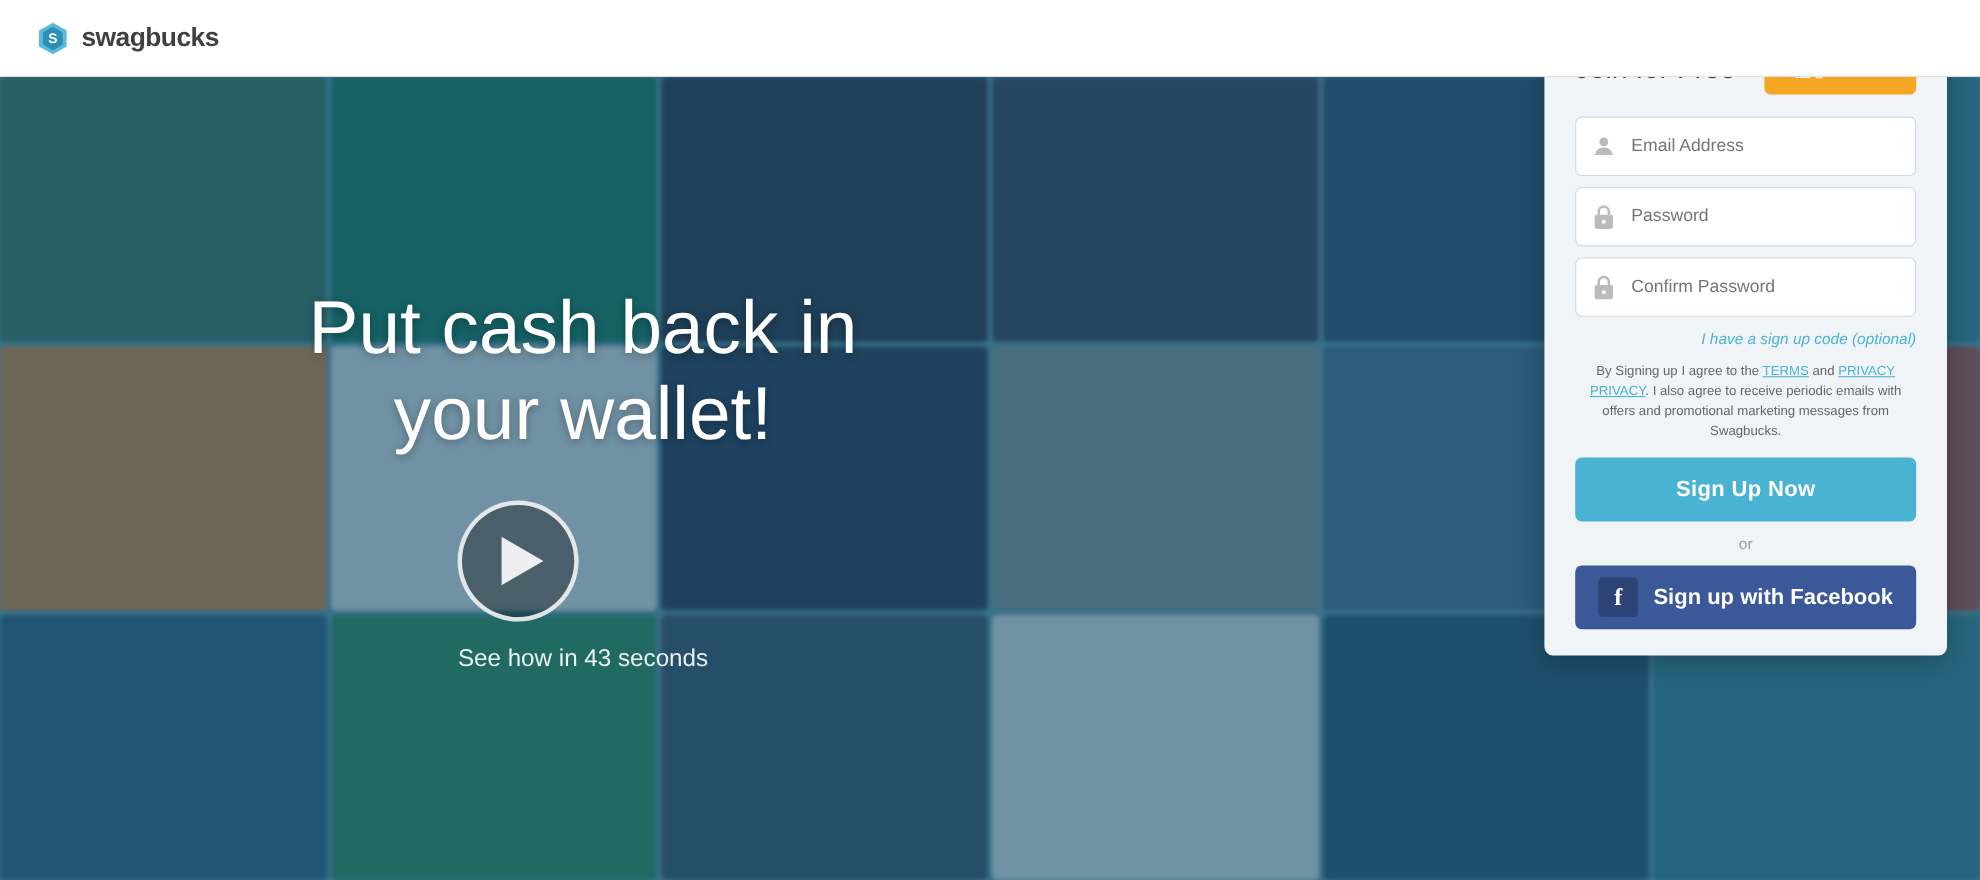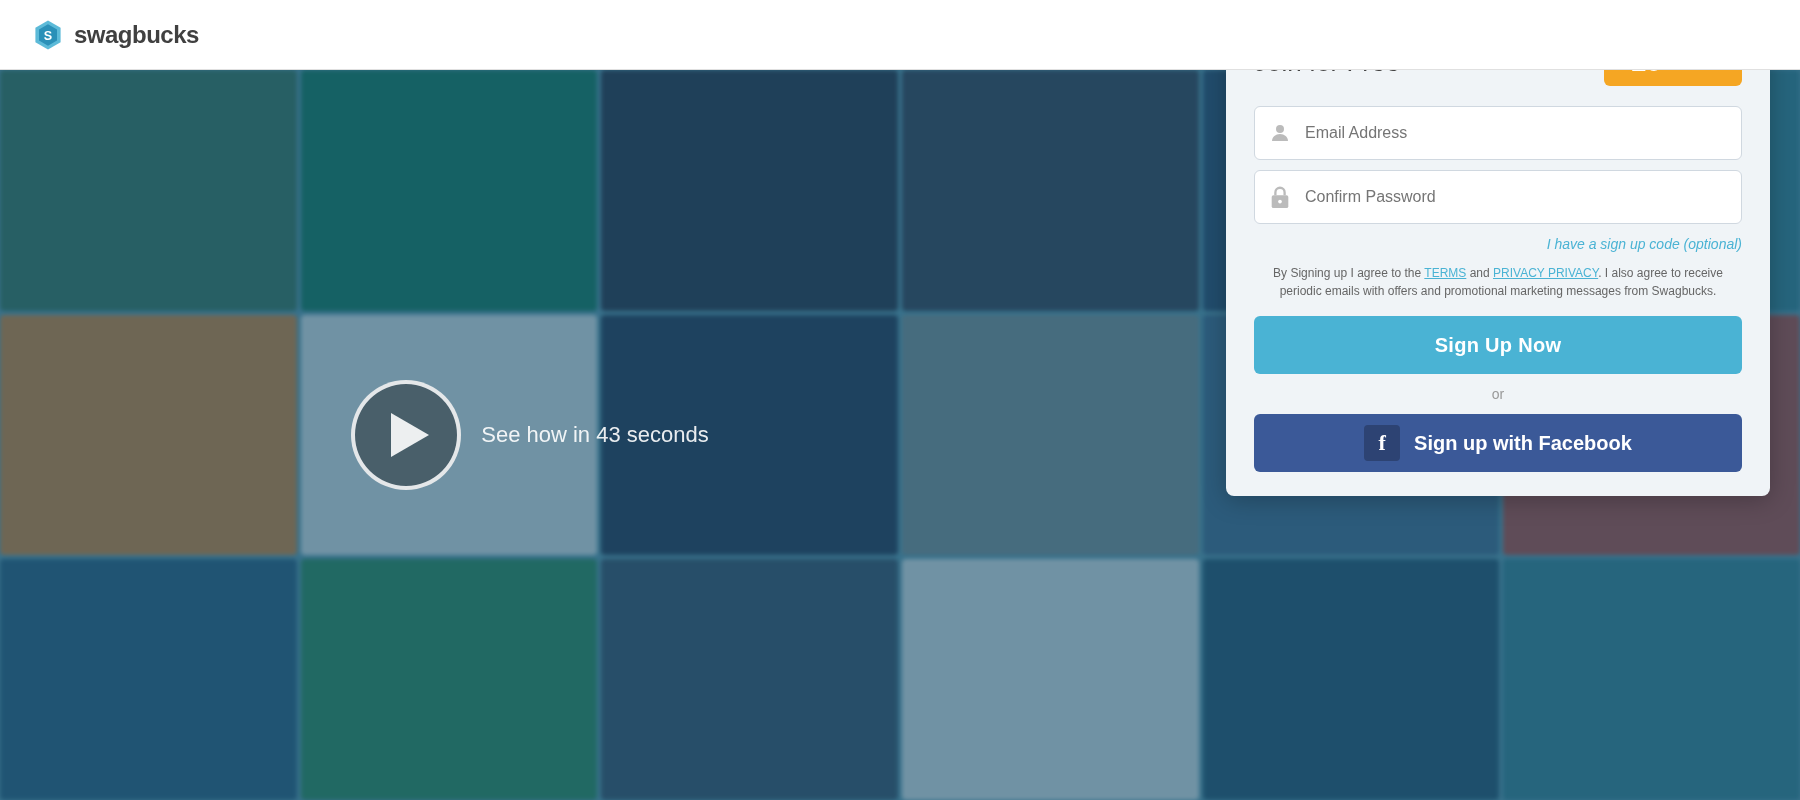"Email Address" #signup-card { width: 544px -> 366px }
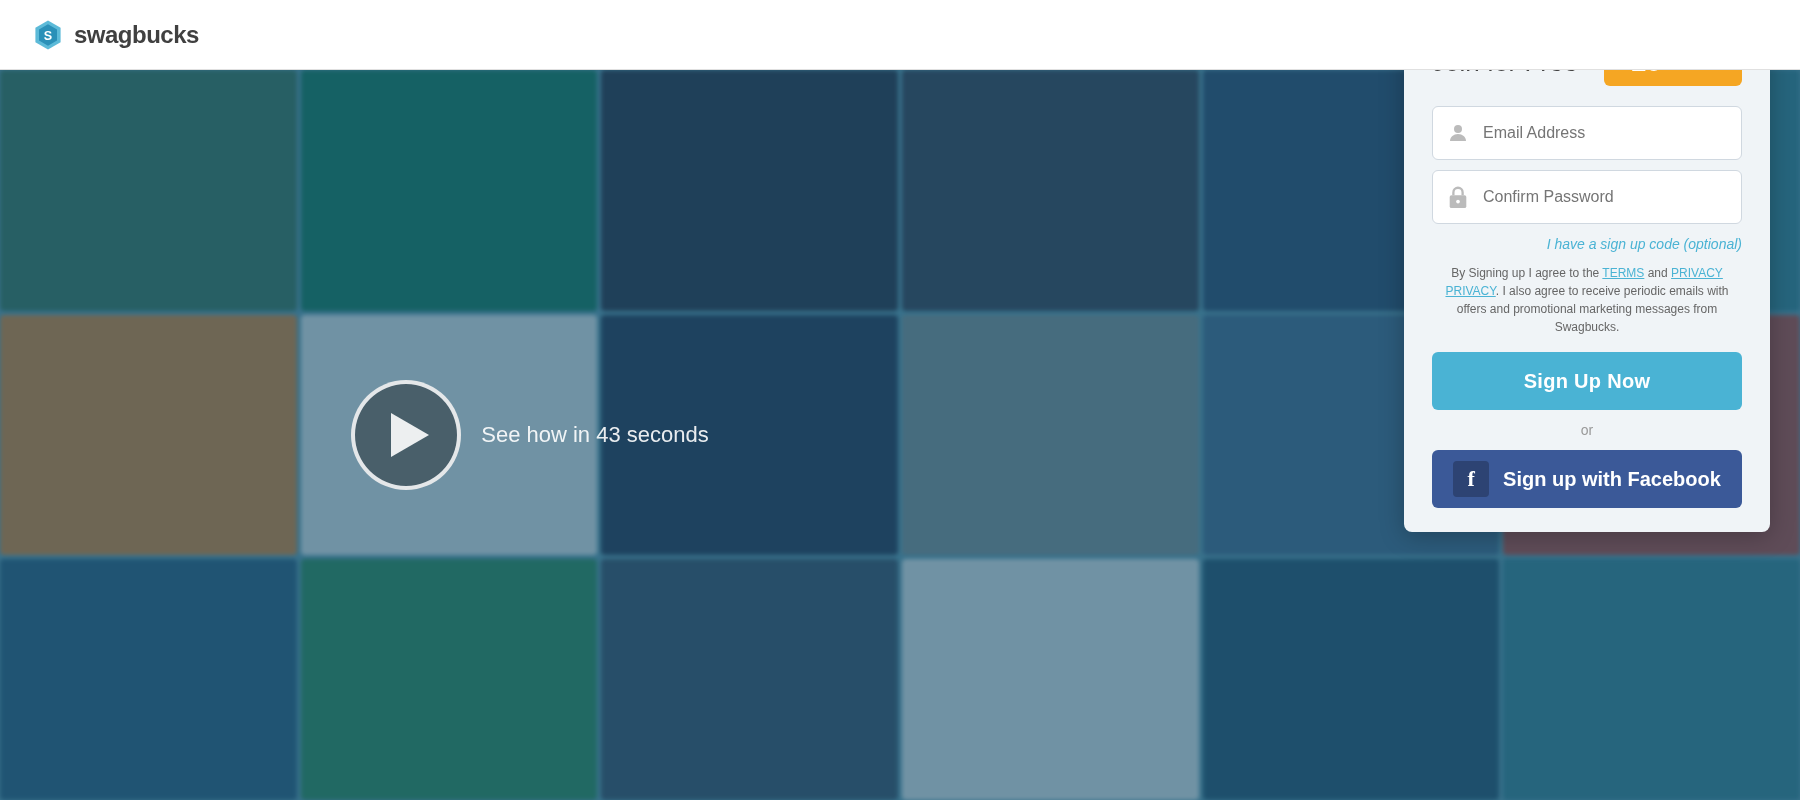"Password" div.input-group { html: none -> <div> <div> <svg> <rect></rect> <path></path> <circle></circle> </svg> </div> <input> </div> }
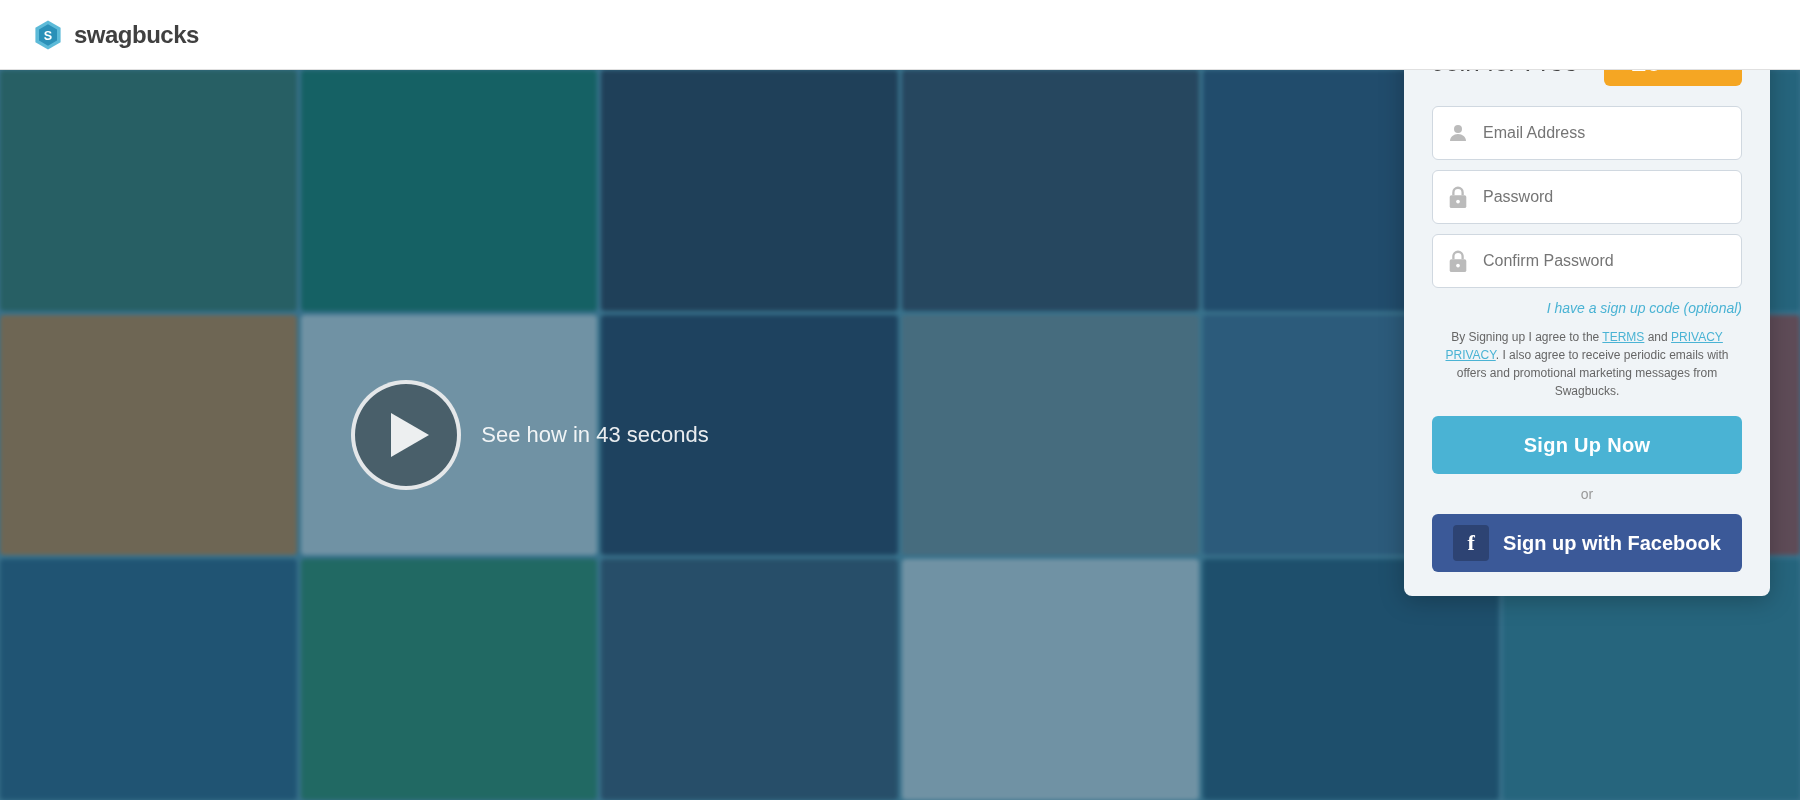"Put cash back in" div.hero-headline { html: none -> <div> <span>Put cash back in</span><br> <span>your wallet!</span> </div> }
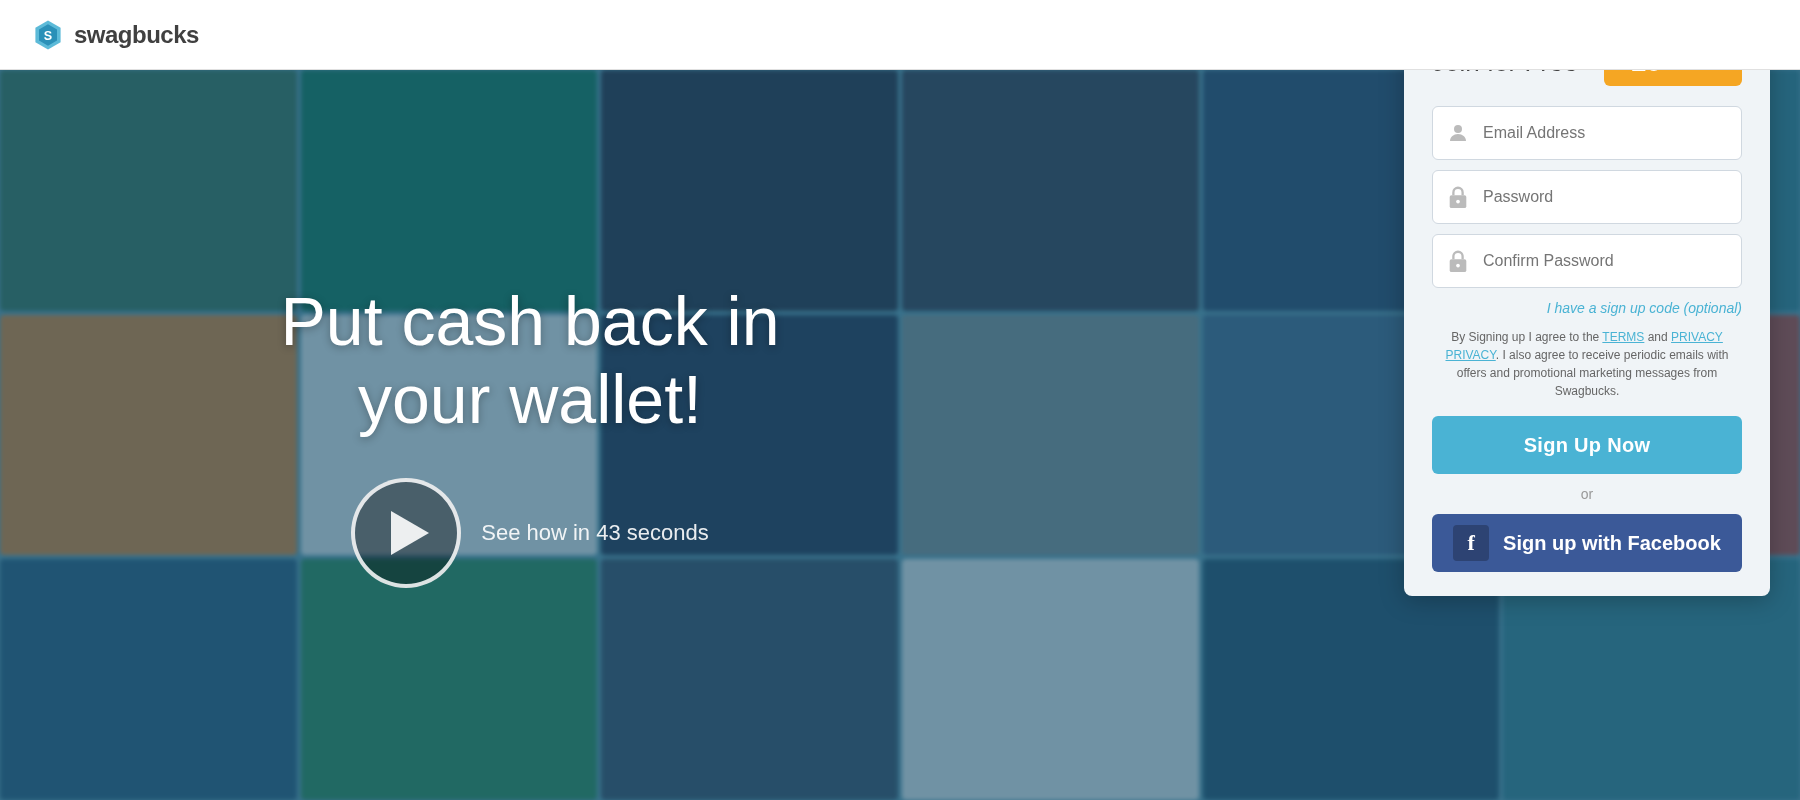"See how in 43 seconds" .play-button-container { align-items: center -> none; flex-direction: row -> column }
